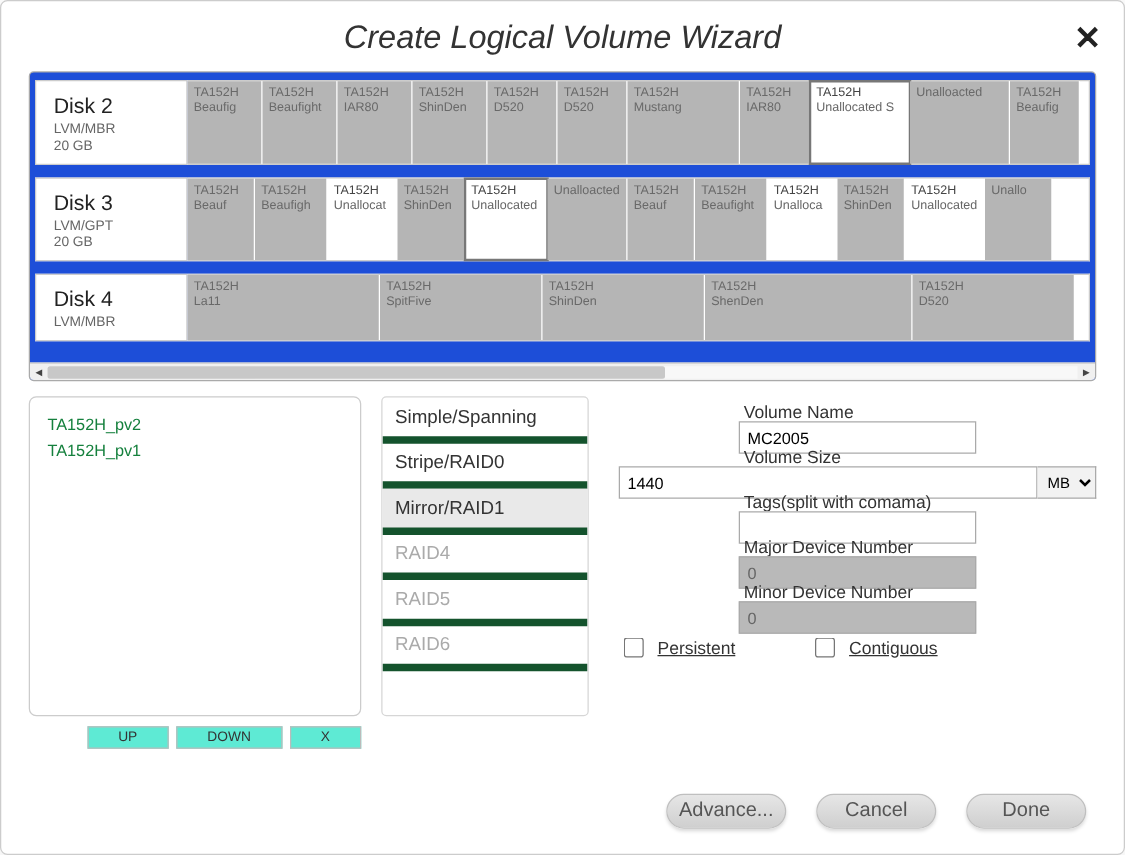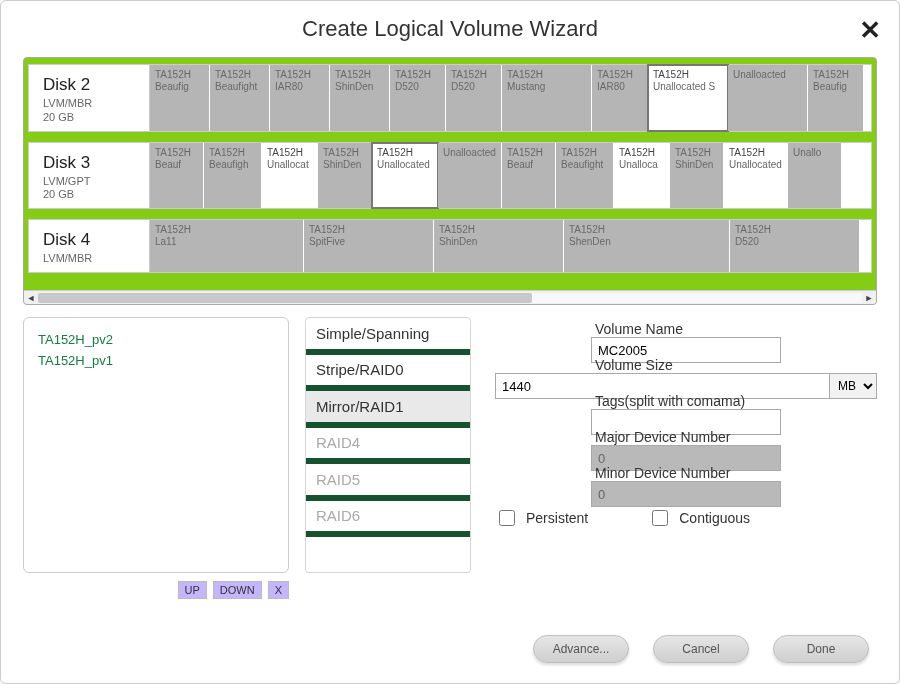"Create Logical Volume Wizard" .title { font-size: 22px -> 26px; font-style: none -> italic }
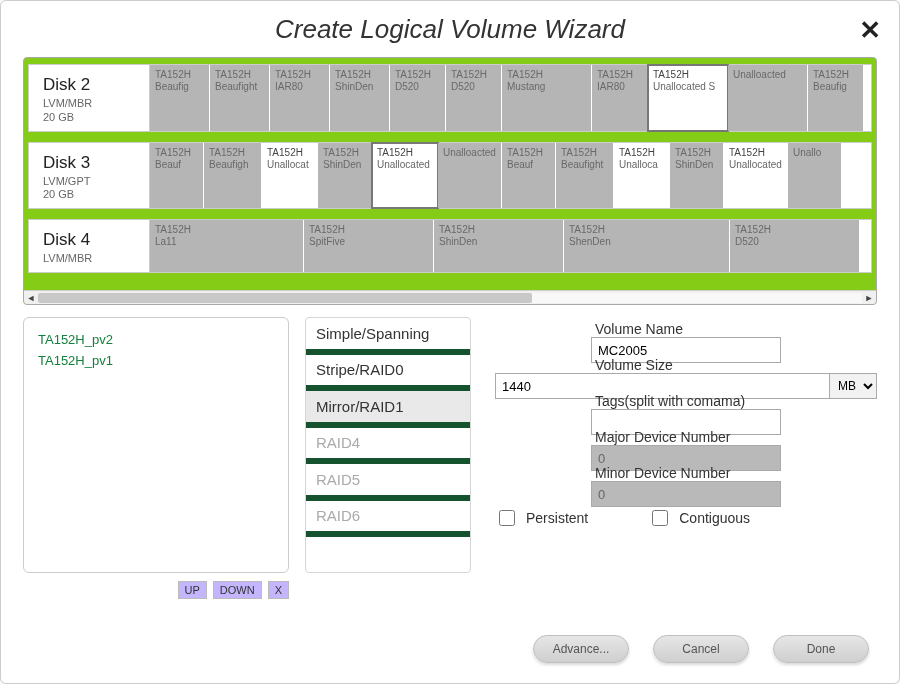"Disk 2" .disks-panel { background: #84cc16 -> #1d4ed8 }
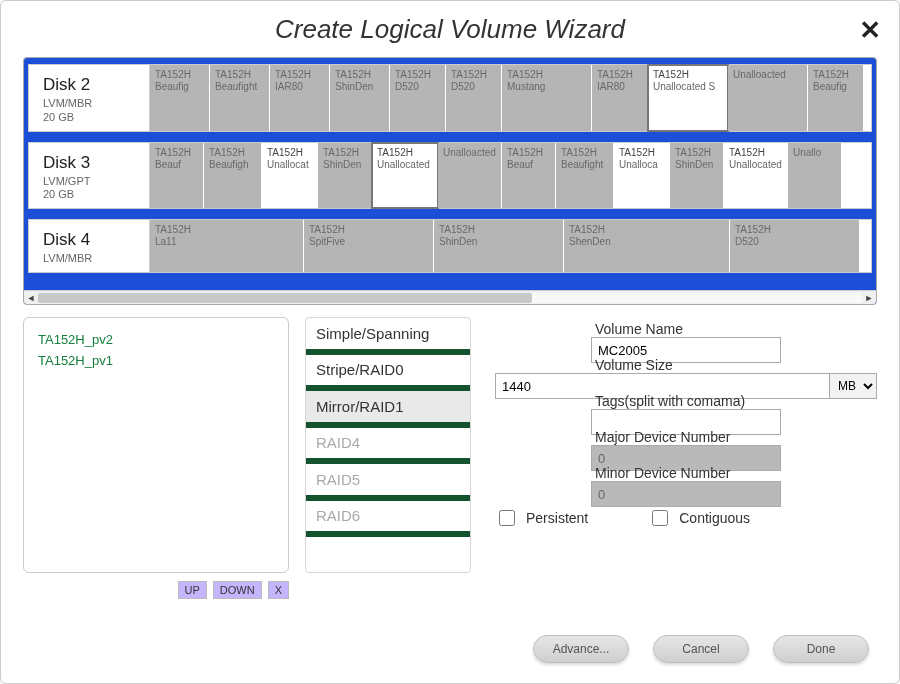"Persistent" .chk { text-decoration: none -> underline }
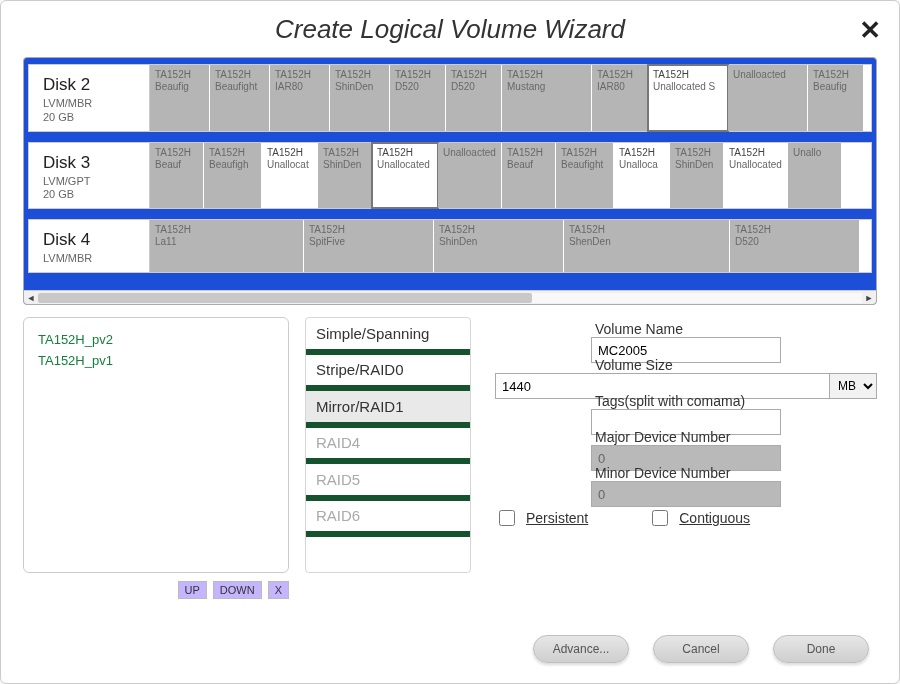"UP" .minibtn { background: #c4b5fd -> #5eead4; padding: 2px 6px -> 2px 24px }
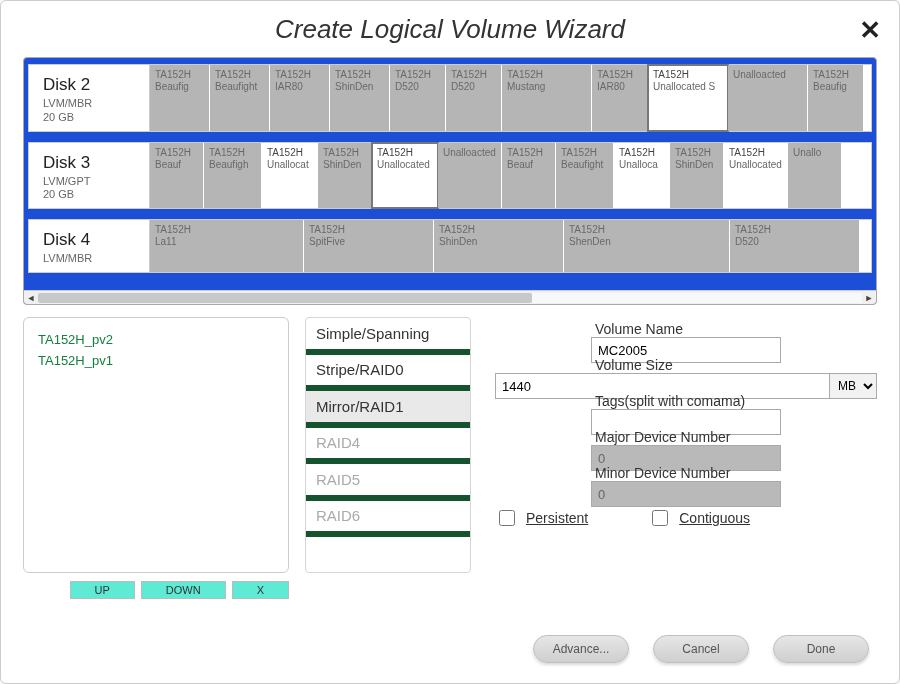"Advance..." .act-btn { font-size: 12px -> 16px }
